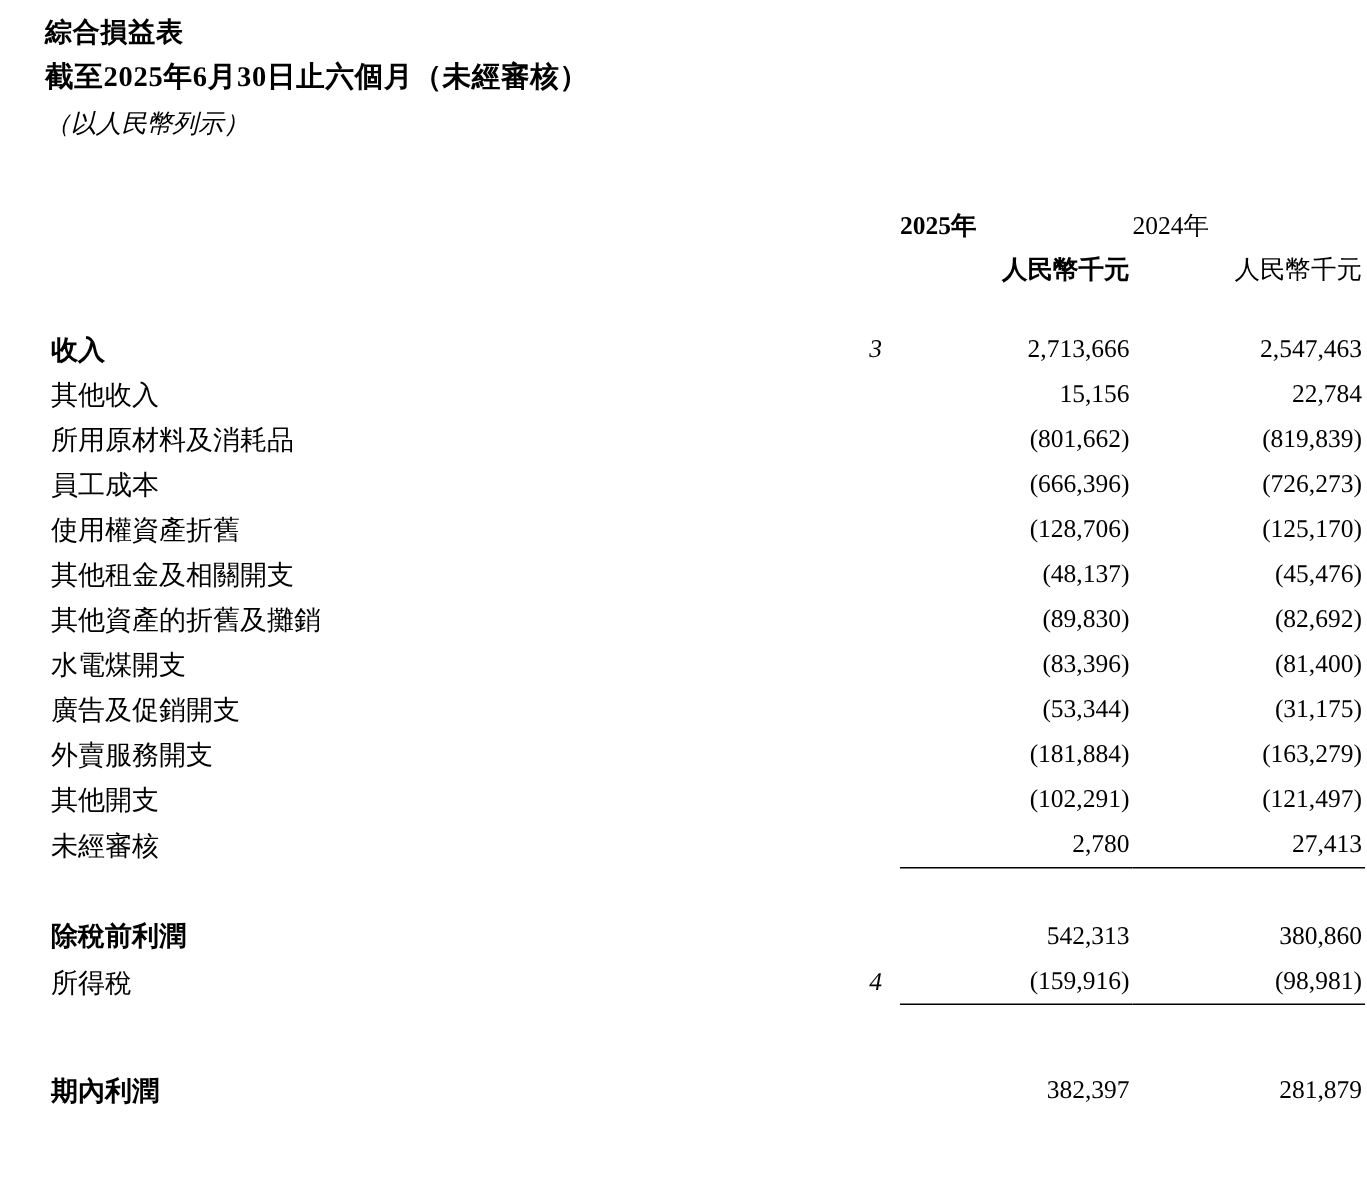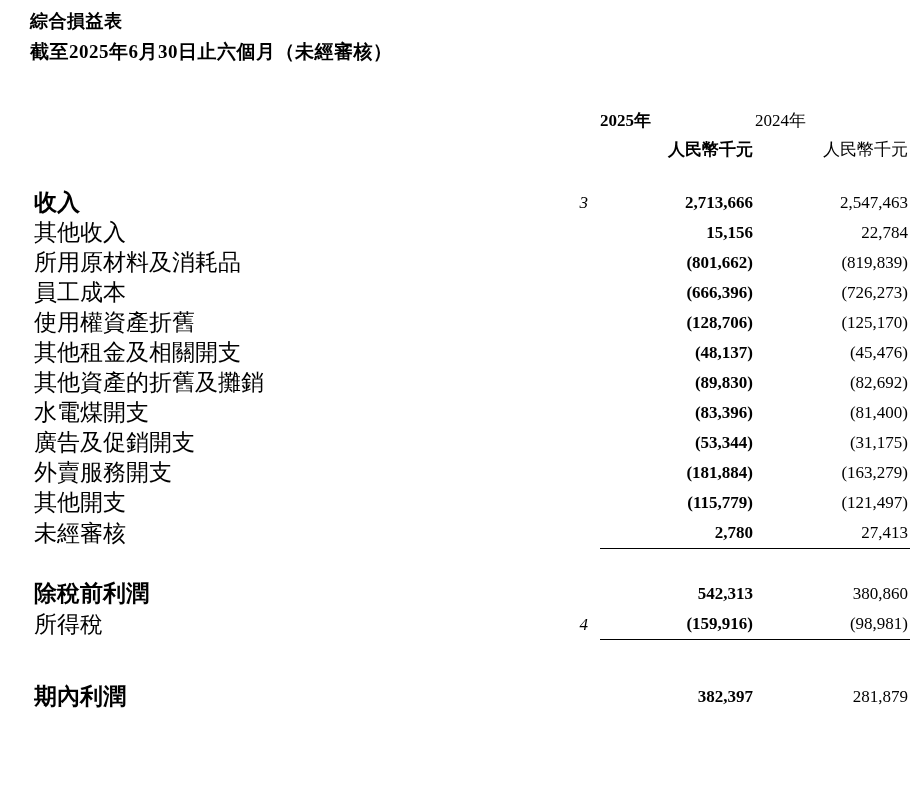"（以人民幣列示）" div.title-note { html: none -> <div>（以人民幣列示）</div> }
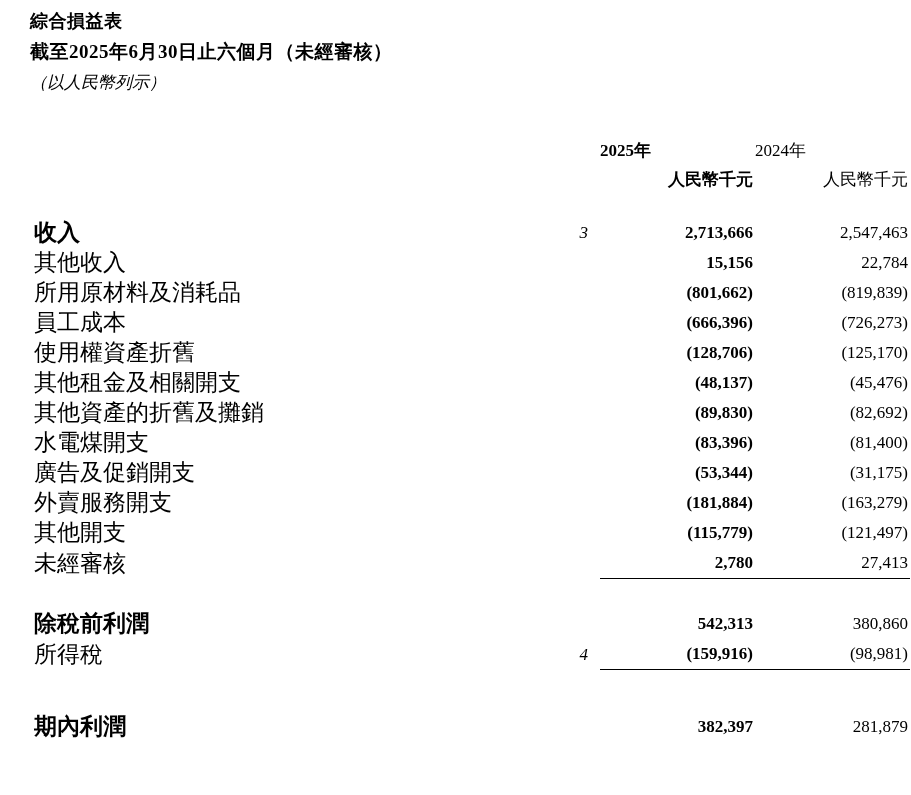"收入" .lbl { font-size: 23px -> 18px }
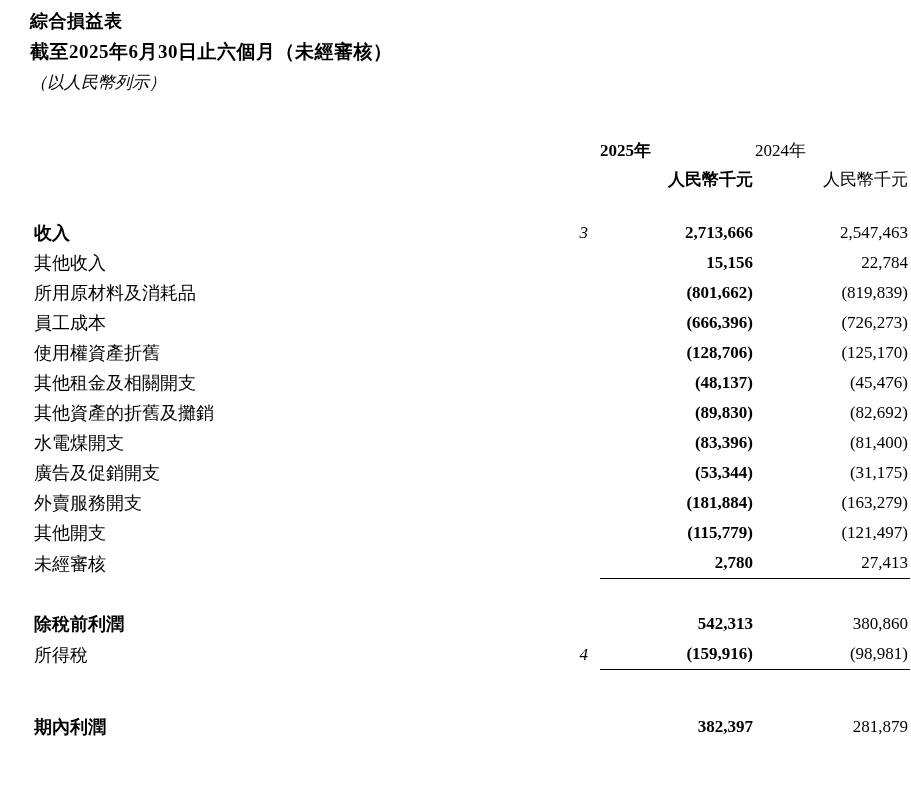"2,713,666" .num.bold { font-weight: bold -> normal }
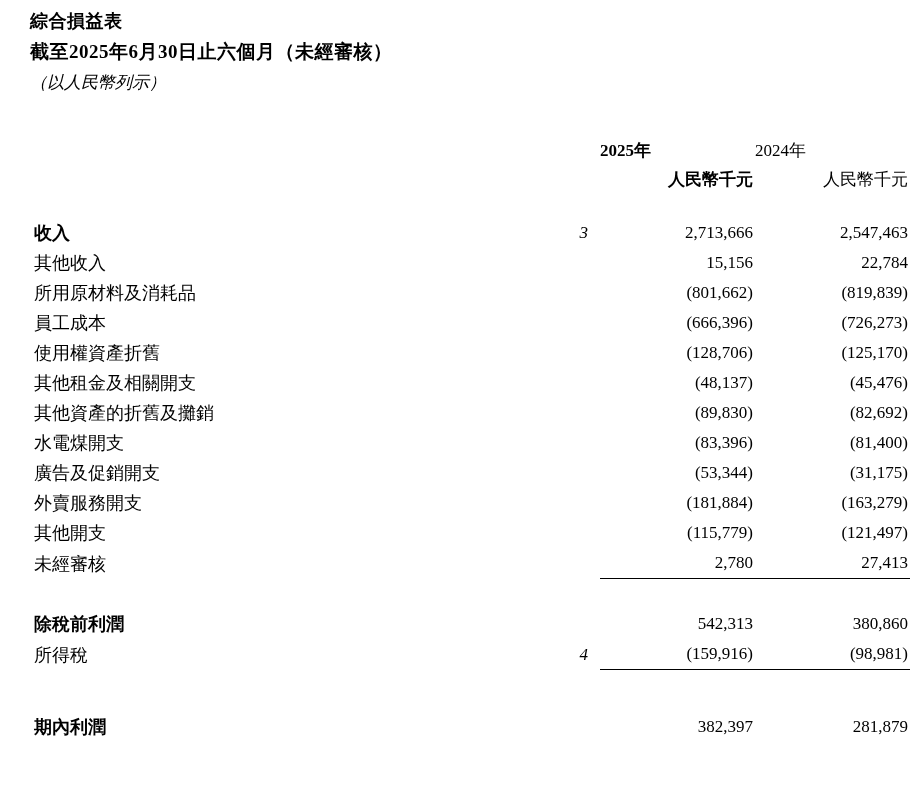"(115,779)" td.num { text: 115,779 -> 102,291 }
